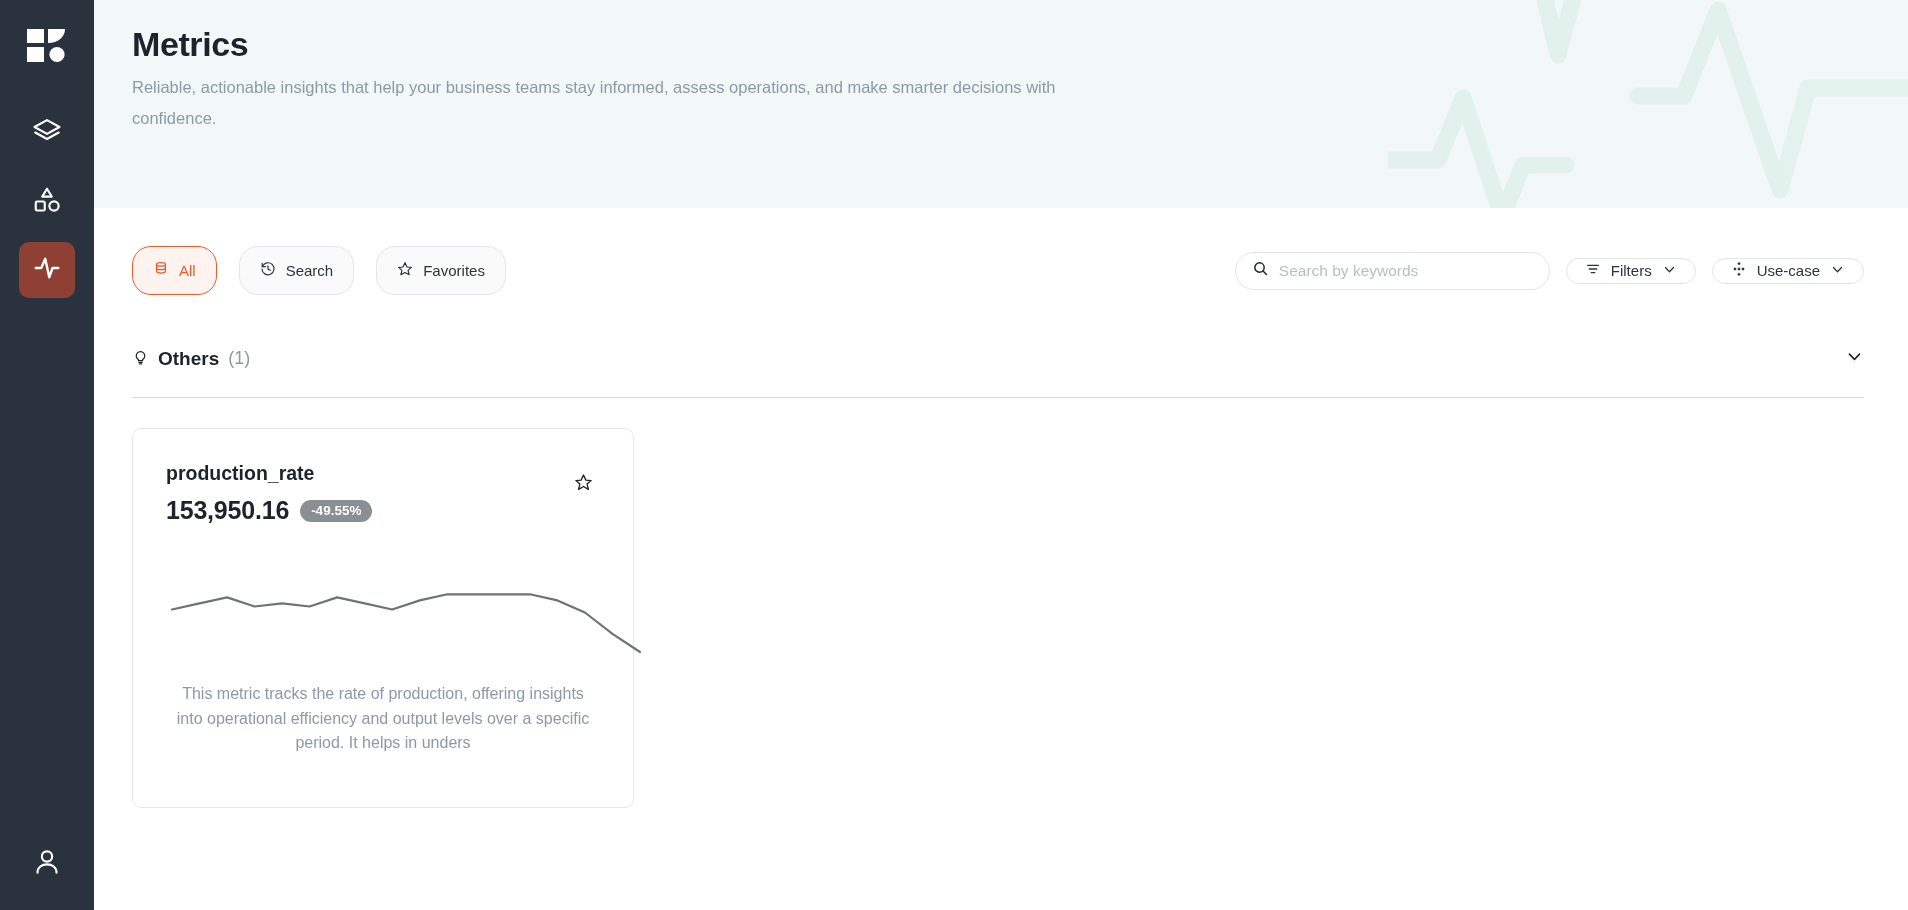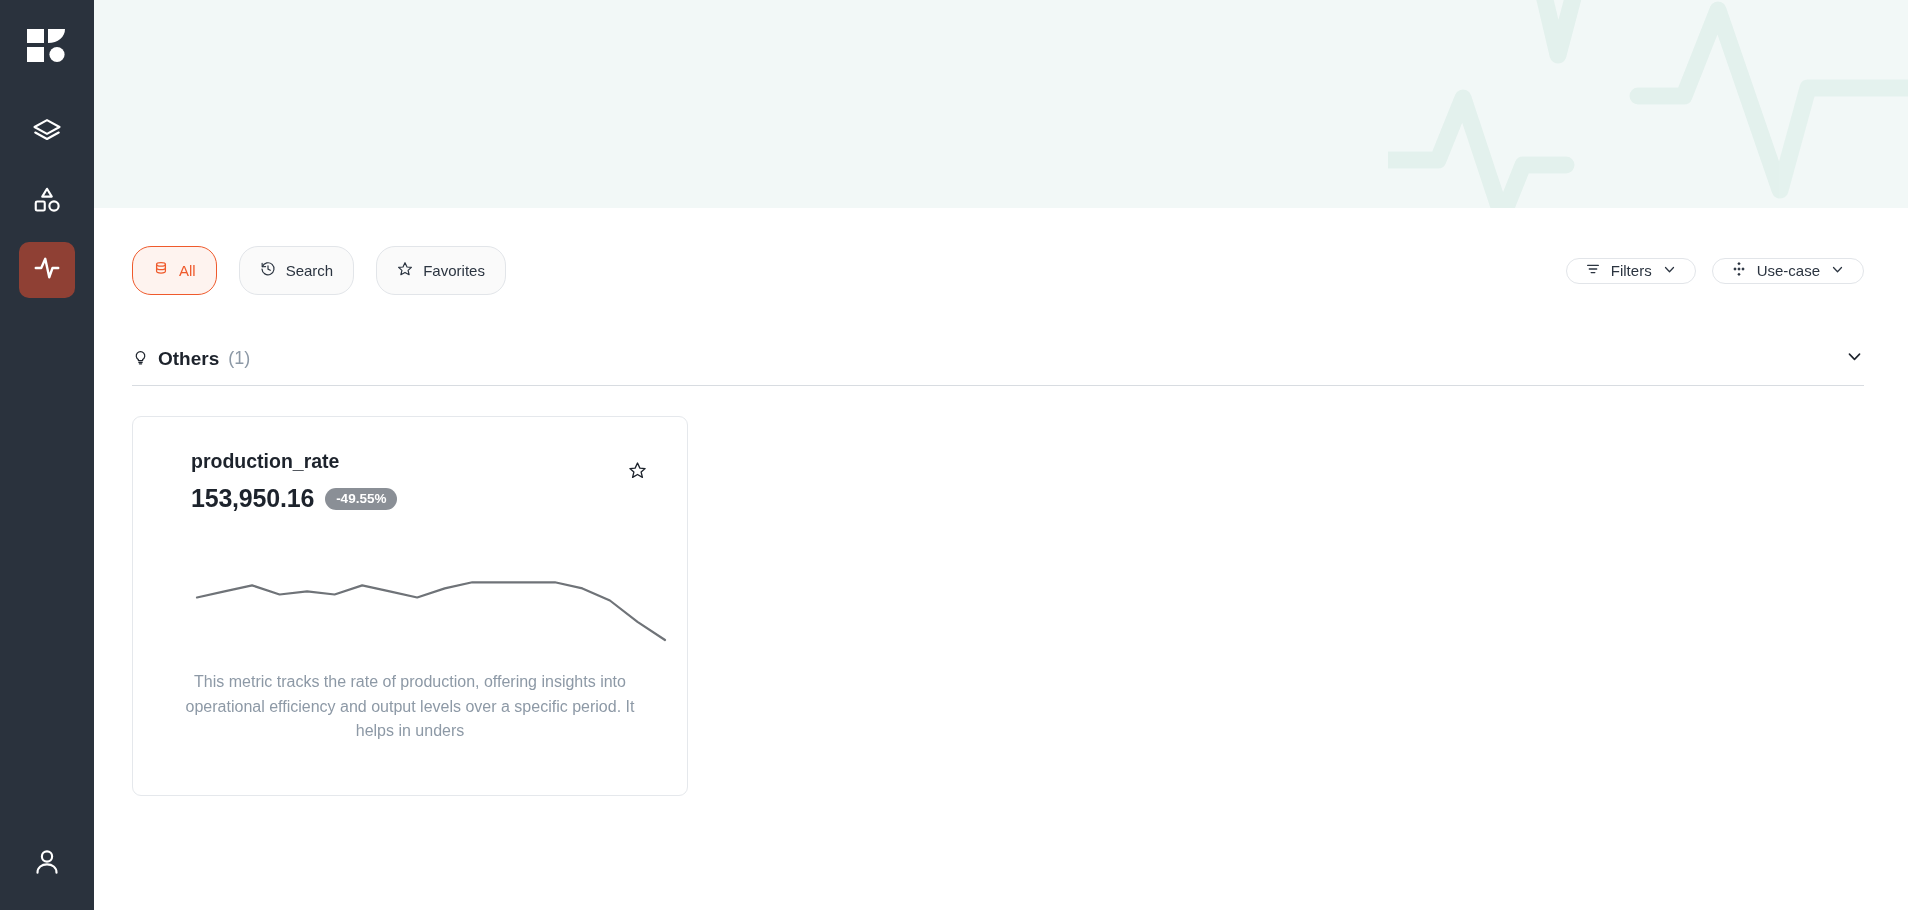"Metrics" div.hero-inner { html: none -> <div> <h1>Metrics</h1> <p>Reliable, actionable insights that help your business teams stay informed, assess operations, and make smarter decisions with confidence.</p> </div> }
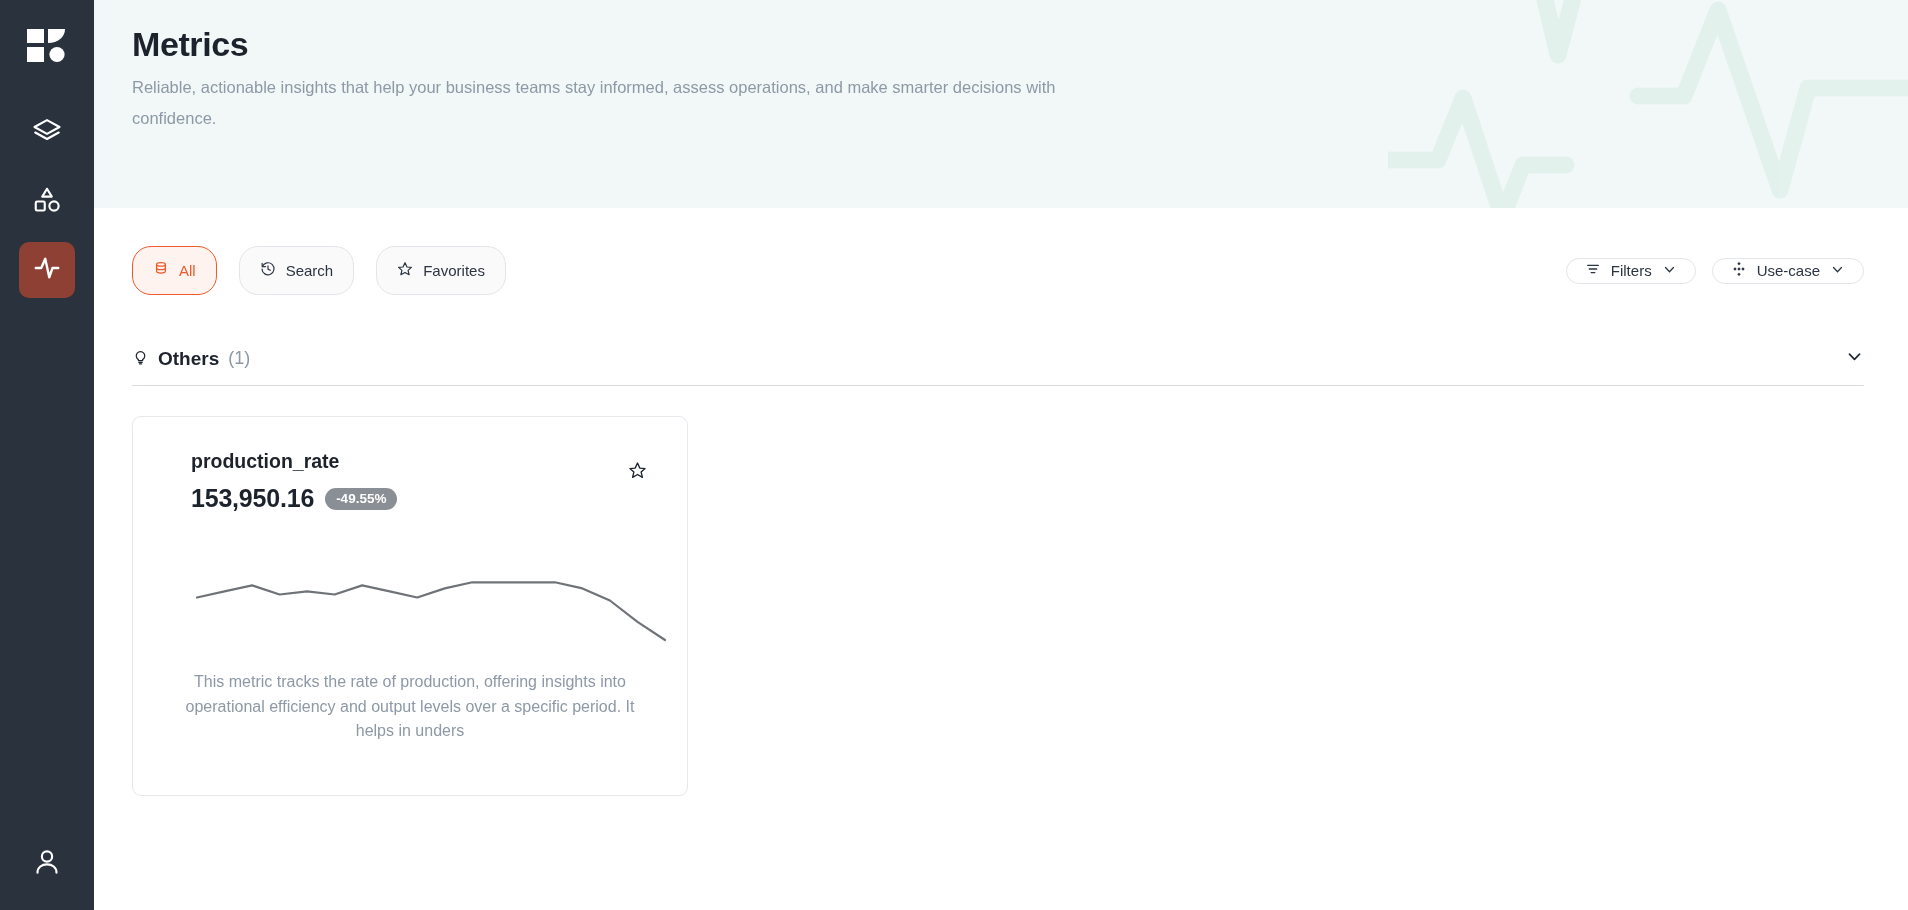"Search by keywords" div.search-box { html: none -> <div> <span> <svg> <circle></circle> <line></line> </svg> </span> <input> </div> }
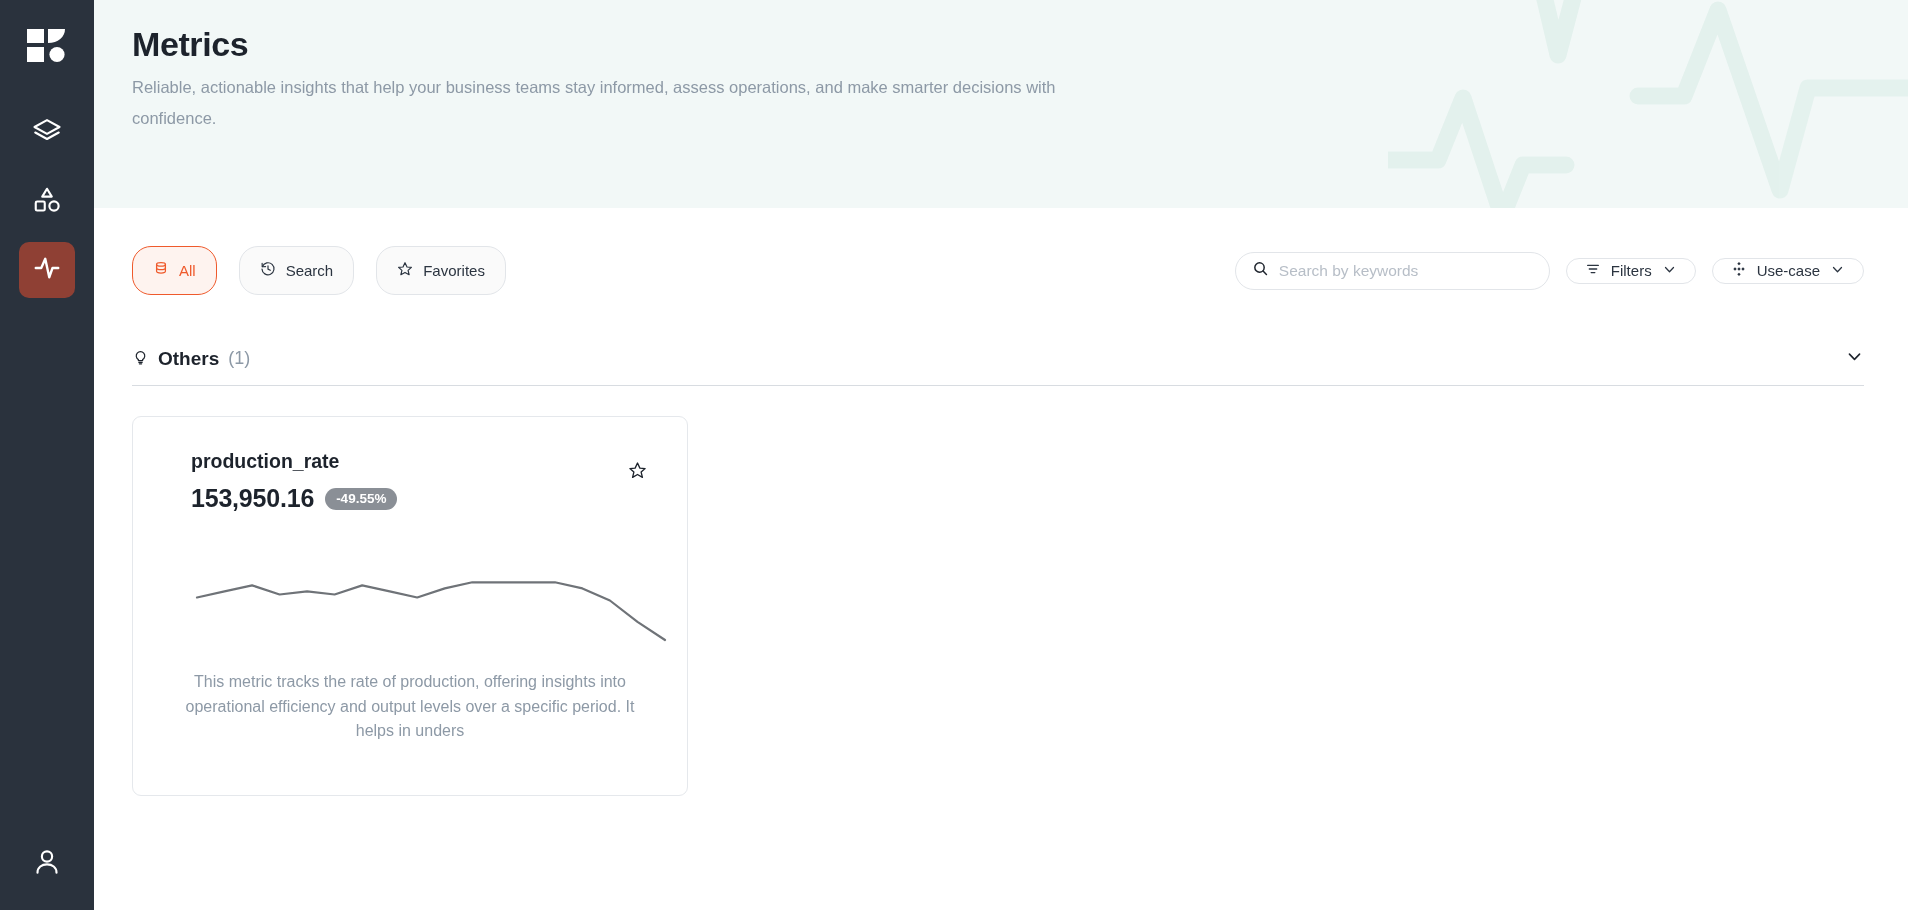"Others" .section-head { padding-bottom: 15px -> 27px }
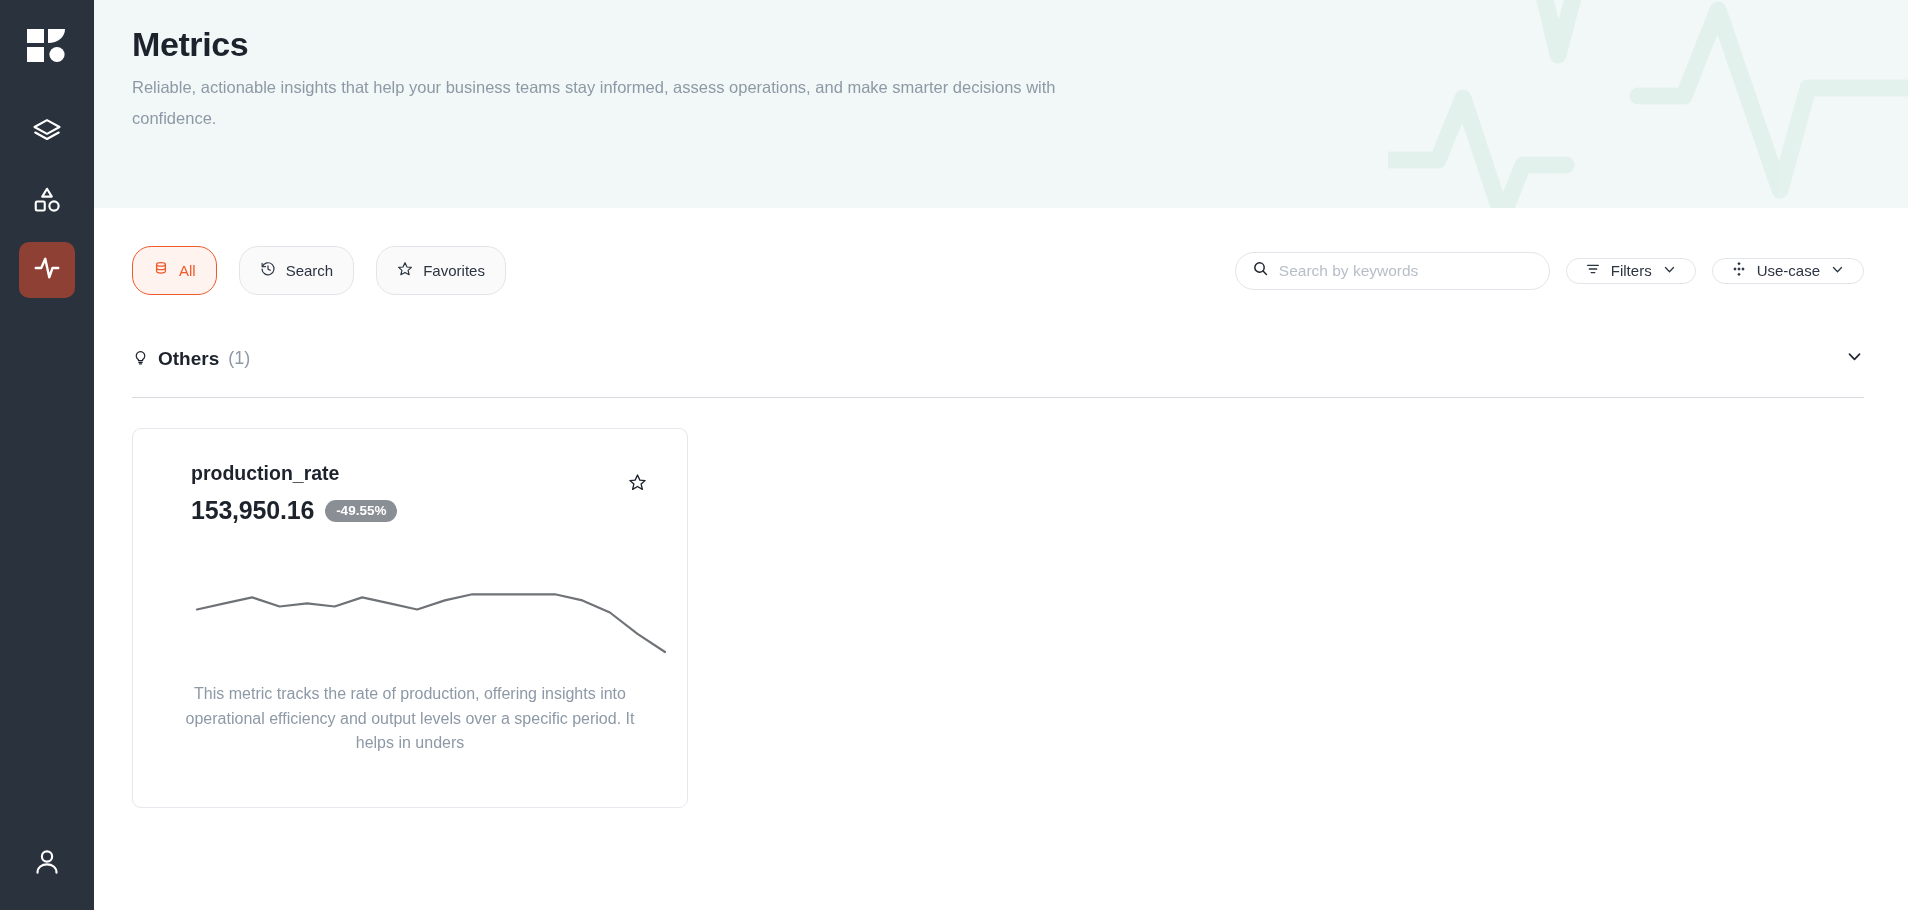"production_rate" .metric-card { padding: 33px 38px 0 58px -> 33px 38px 0 33px; width: 556px -> 502px }
